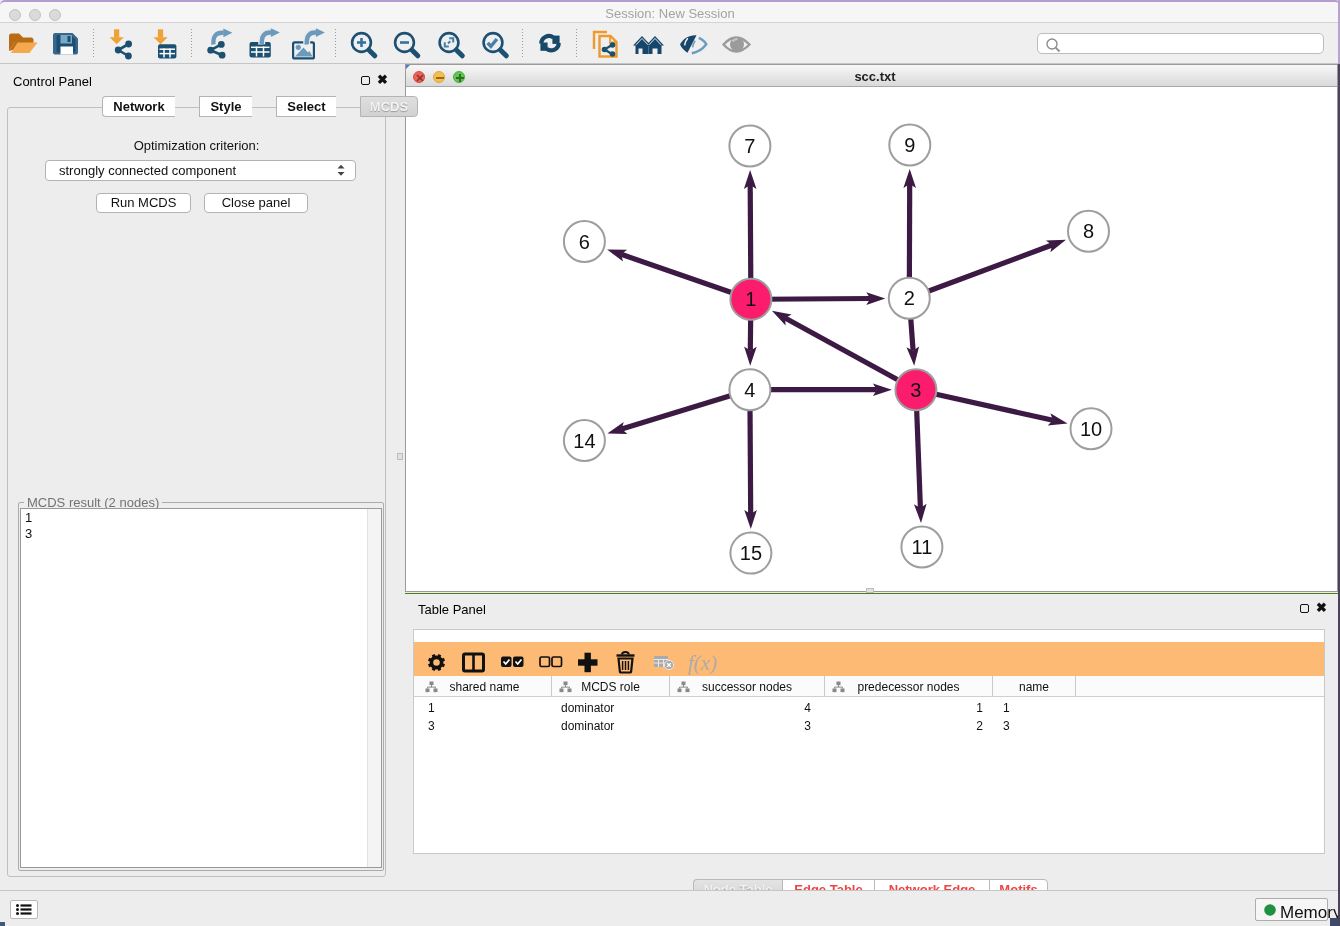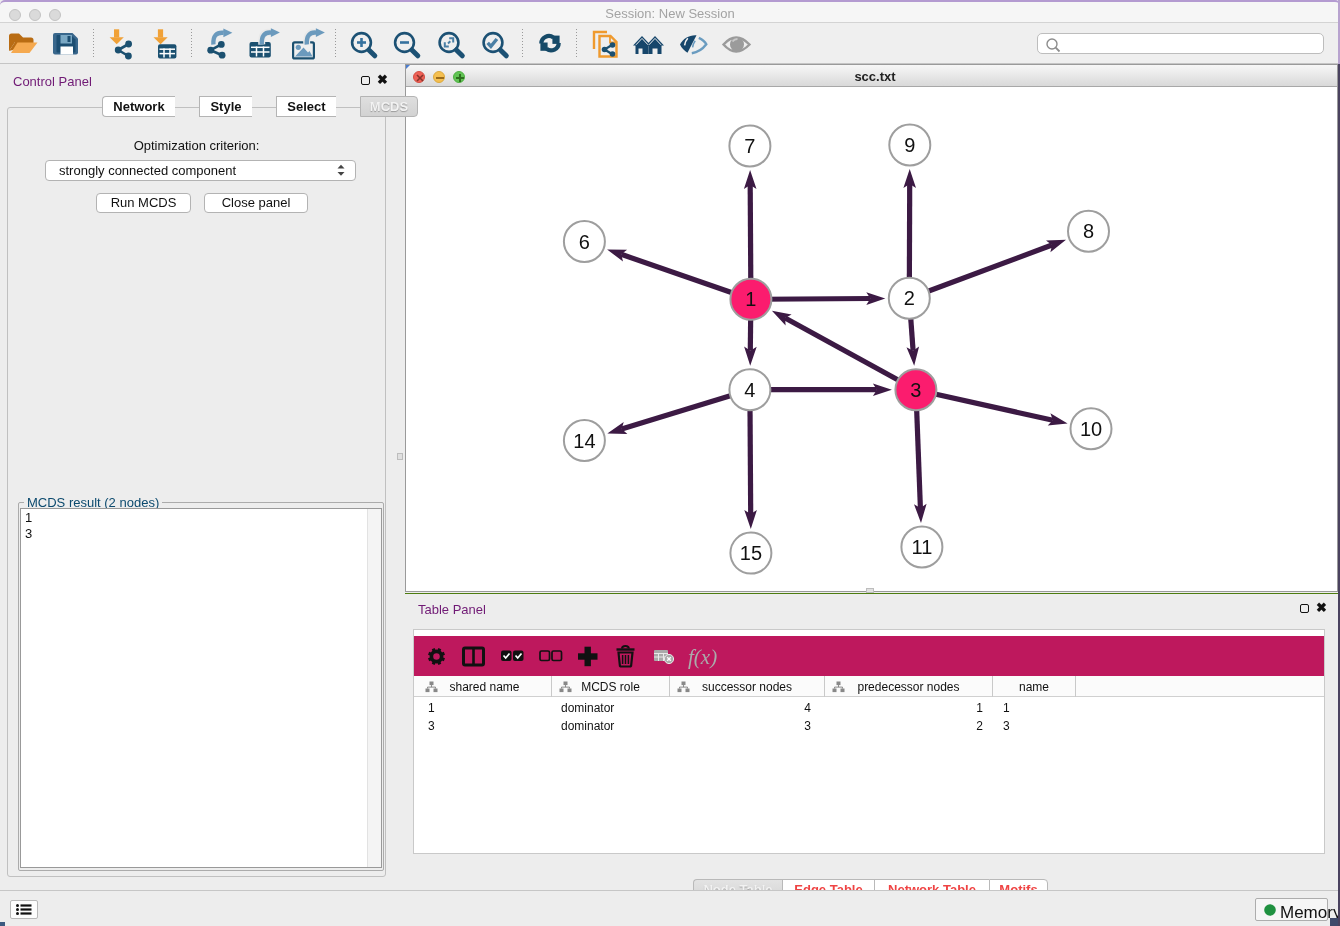"Control Panel" .panhead { color: #701a75 -> #000000 }
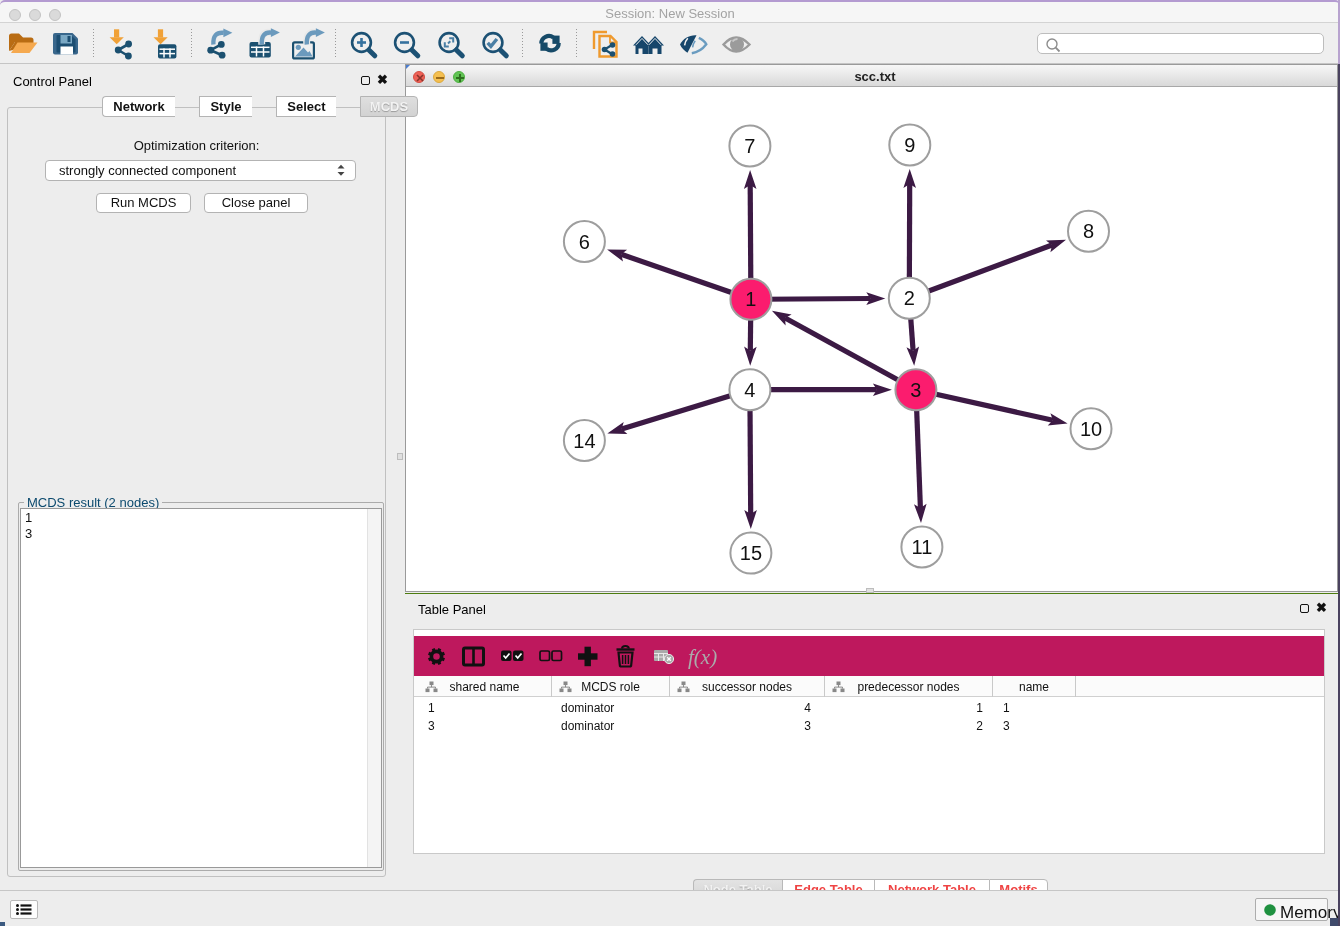"MCDS result (2 nodes)" #fs .legend { color: #0c4a6e -> #737373 }
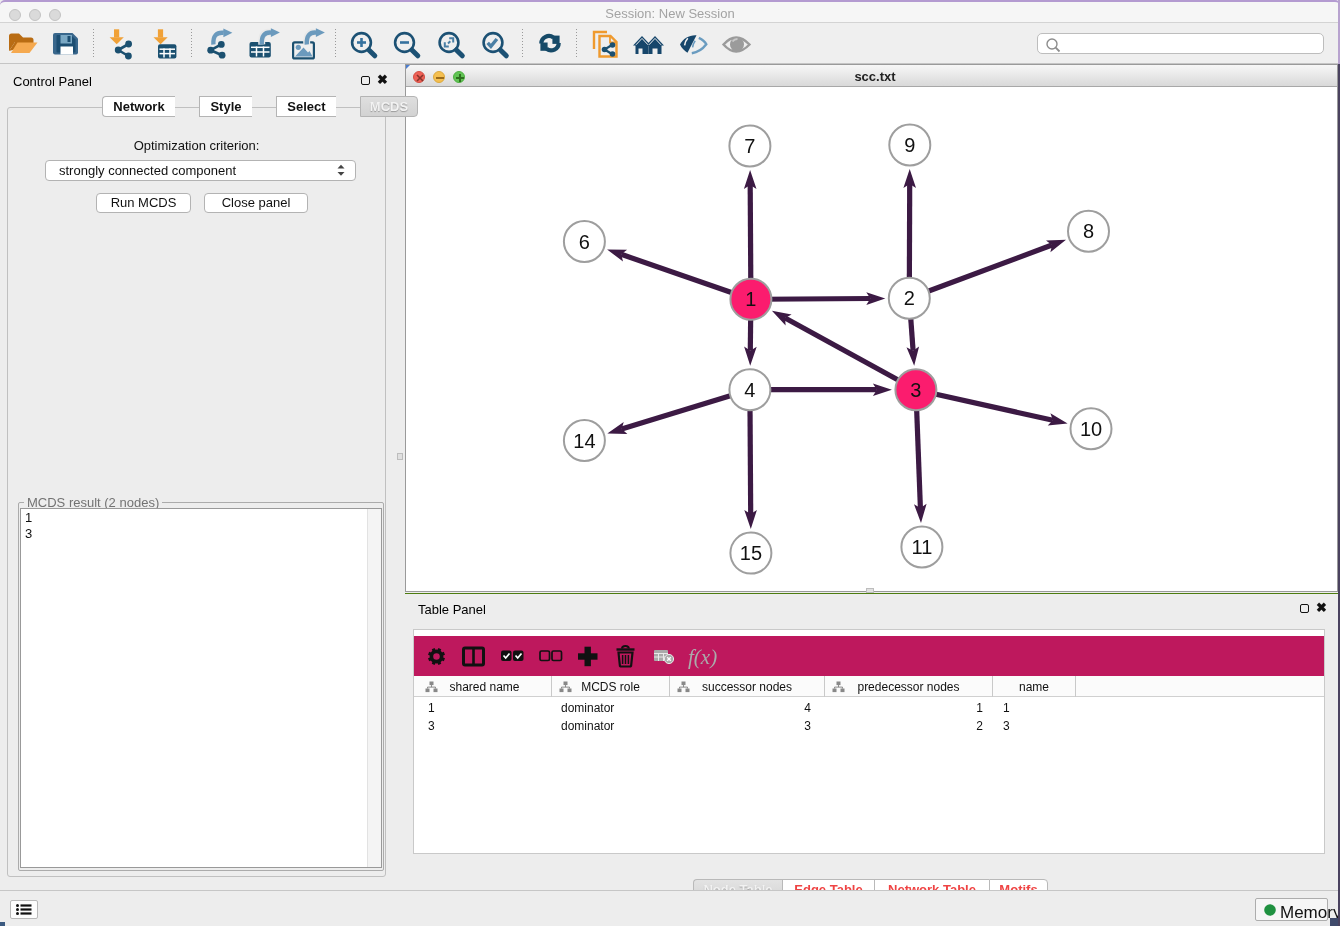"f(x)" #tp-toolbar { background: #be185d -> #fdba74; top: 6px -> 12px }
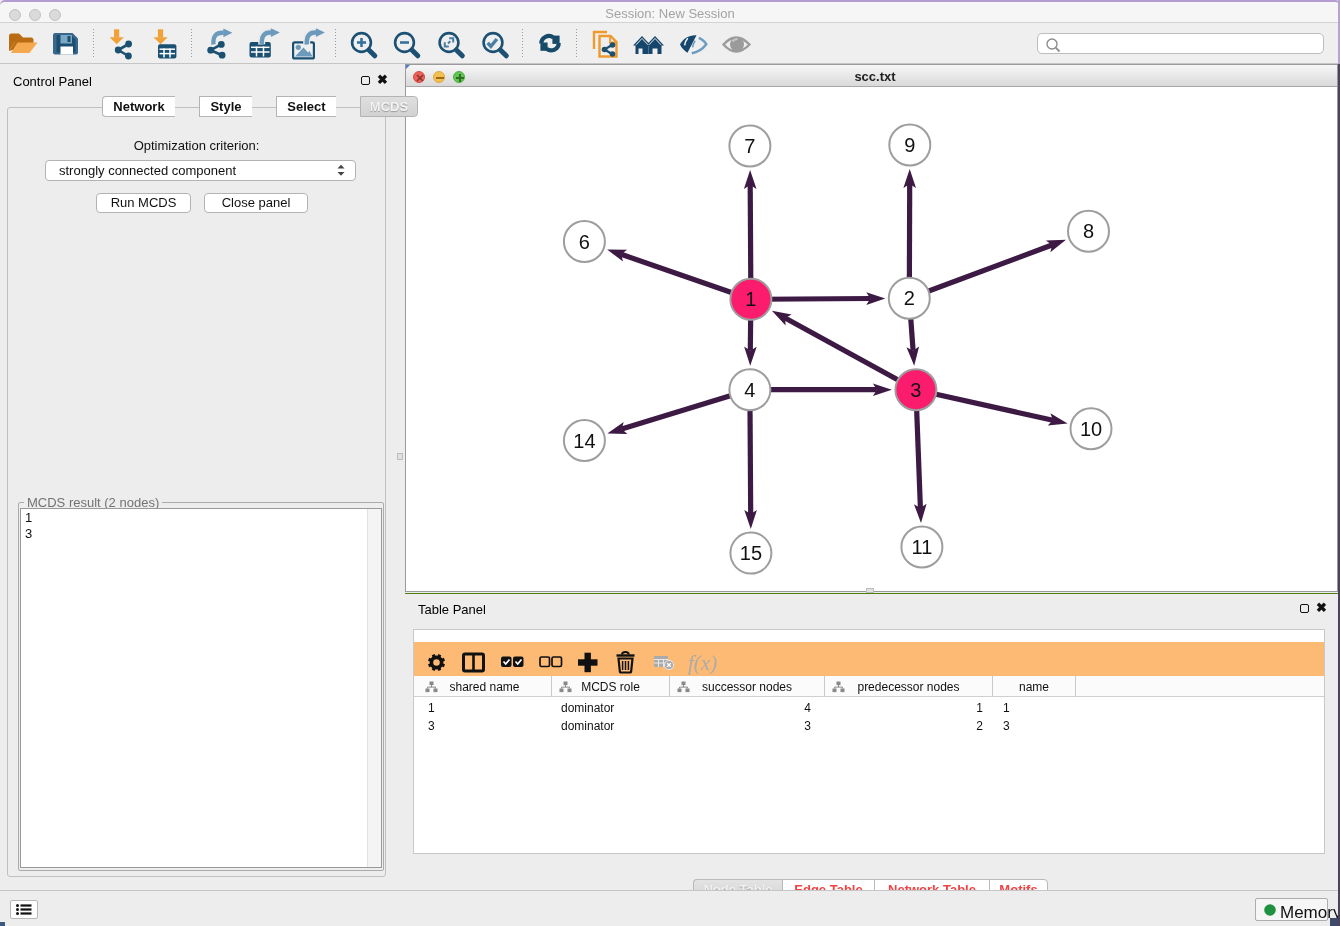"Network Table" div.btab { text: Table -> Edge }
